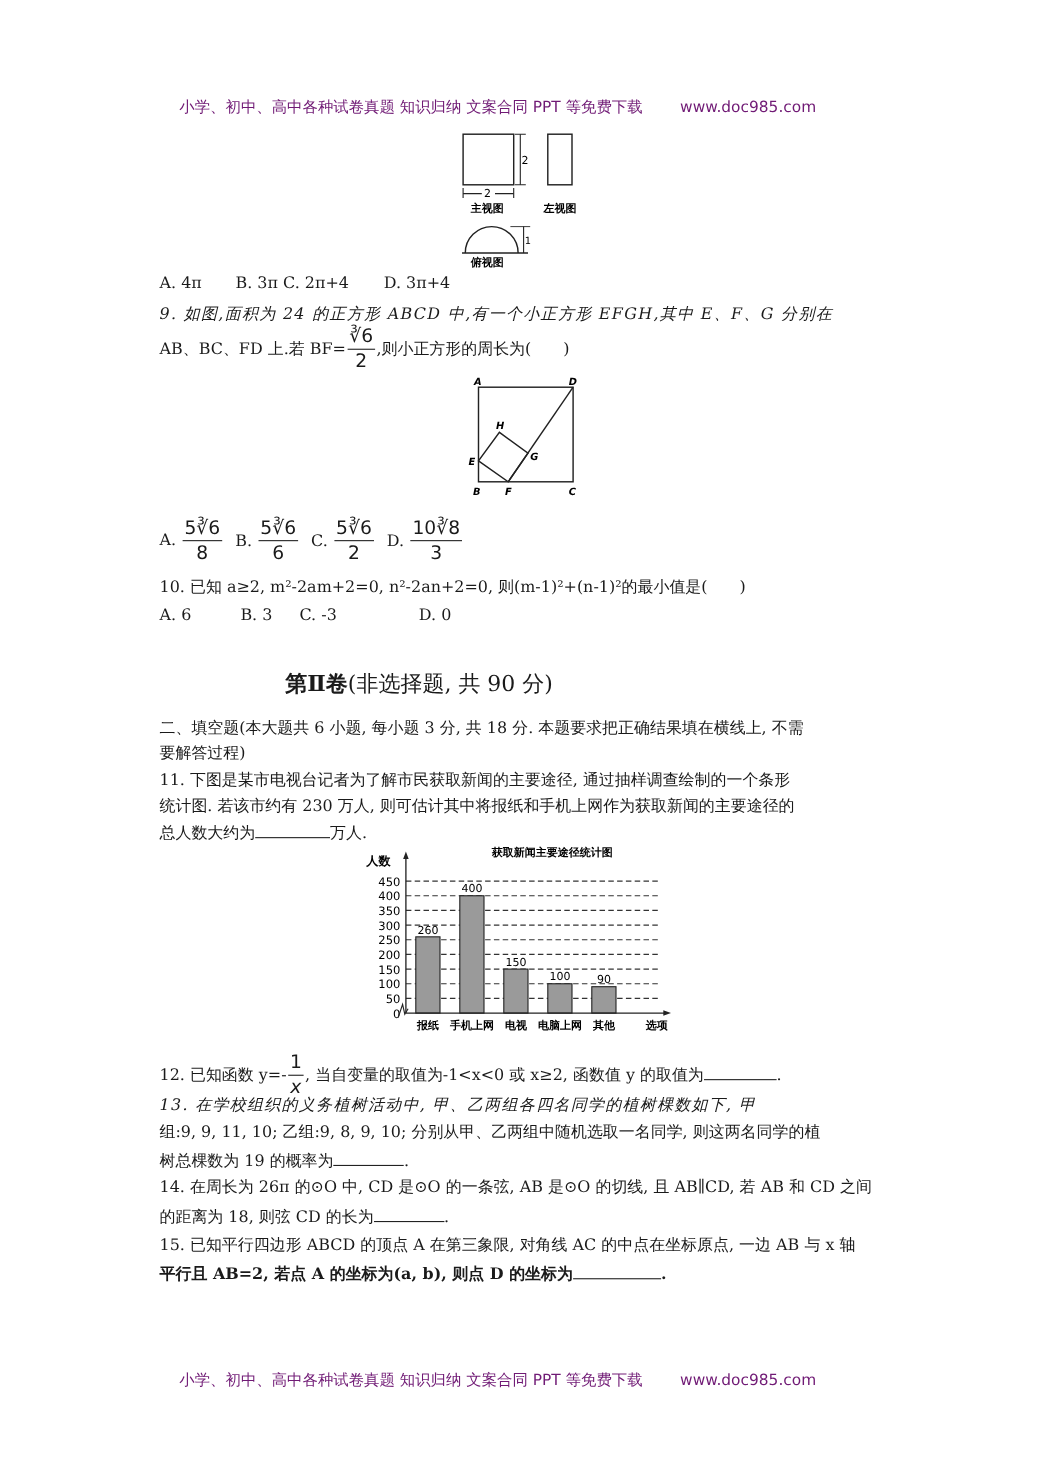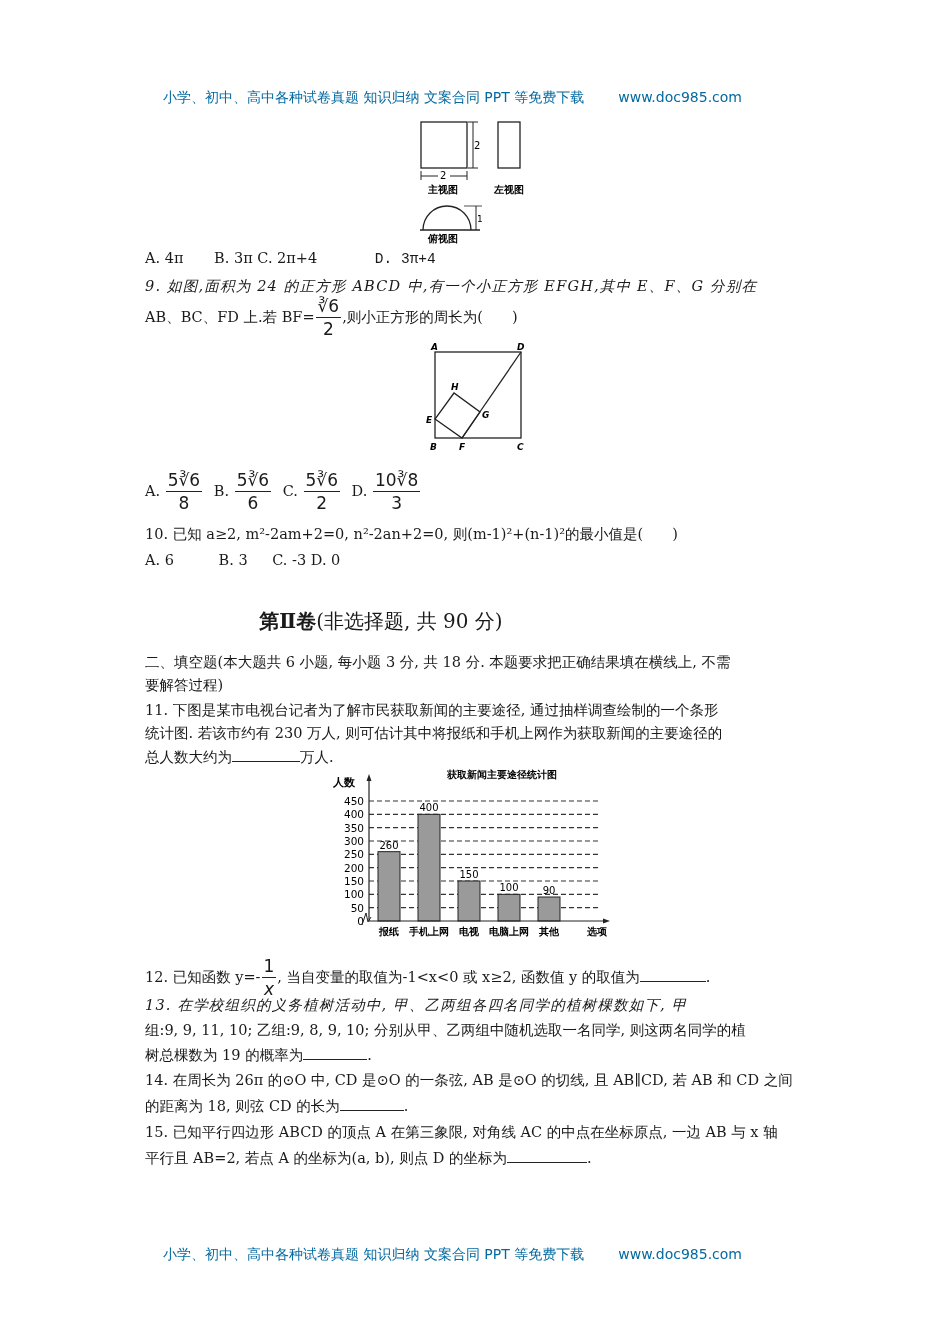"小学、初中、高中各种试卷真题 知识归纳 文案合同 PPT 等免费下载" .hdr { color: #0369a1 -> #701a75 }
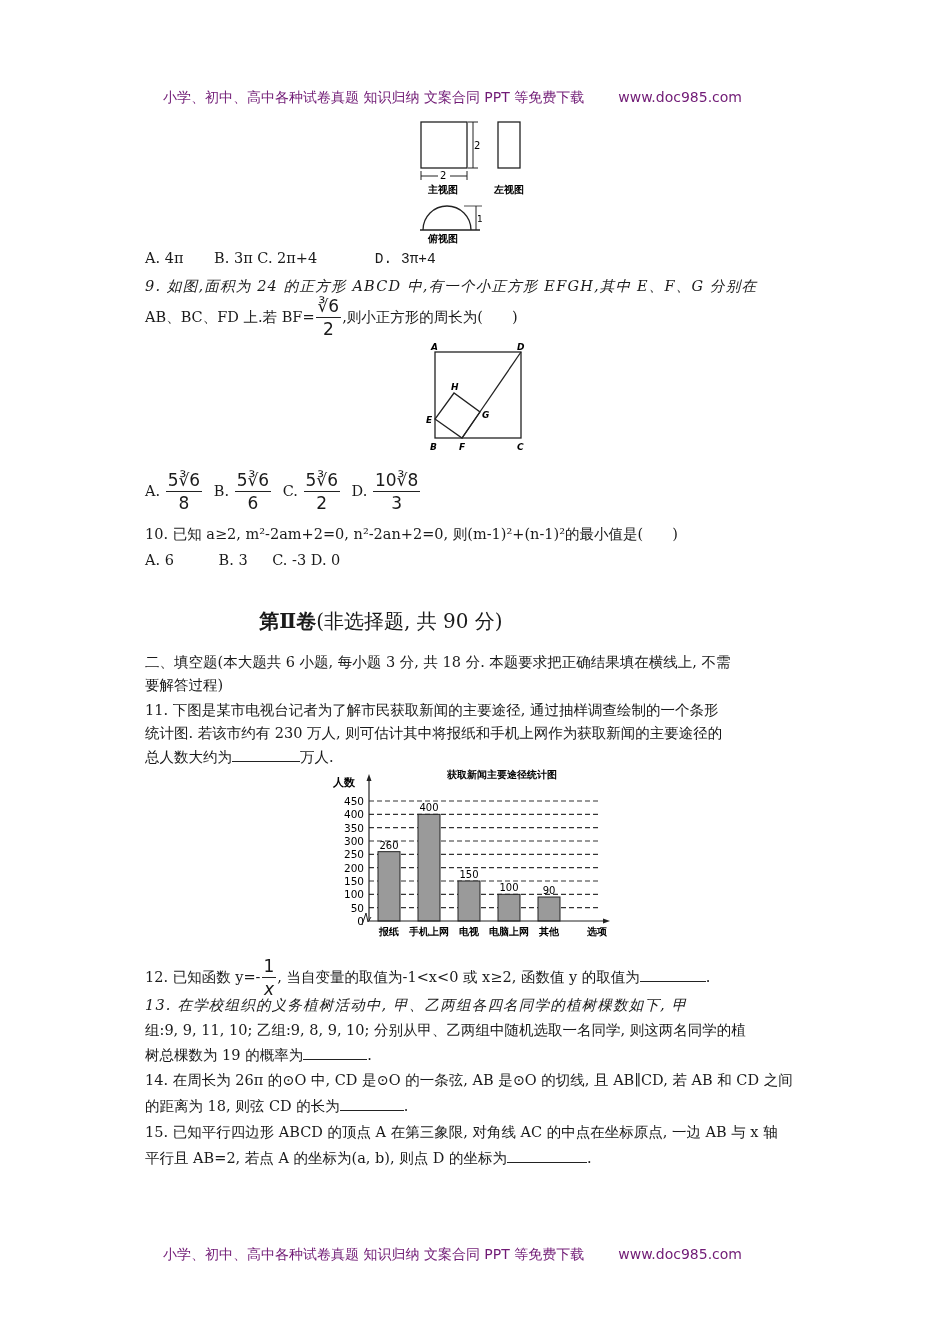"D. 3π+4" span { font-family: Liberation Mono, monospace -> none; margin-left: 53px -> 27px }
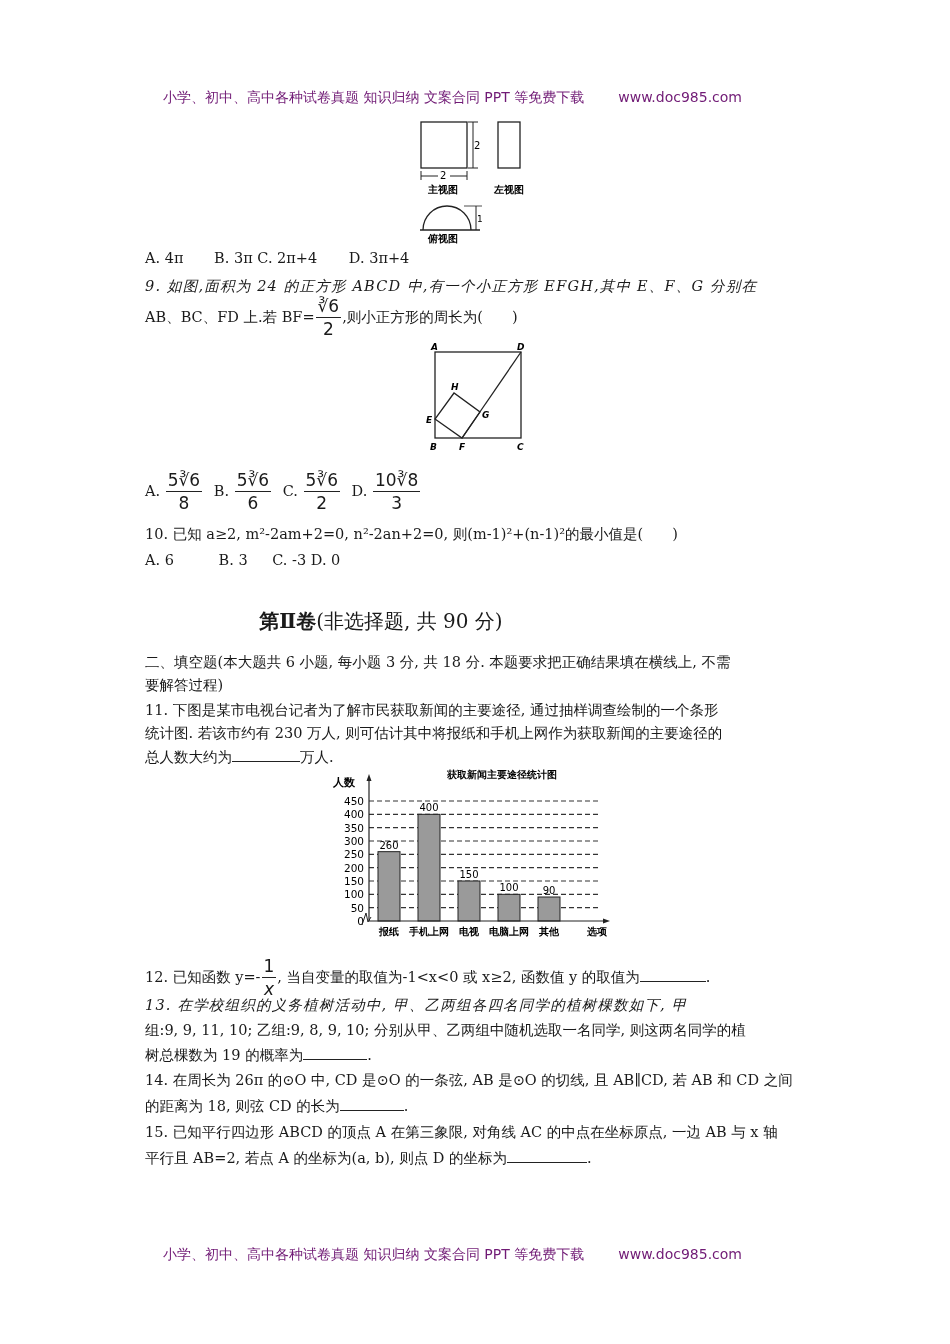"D. 0" span { margin-left: none -> 70px }
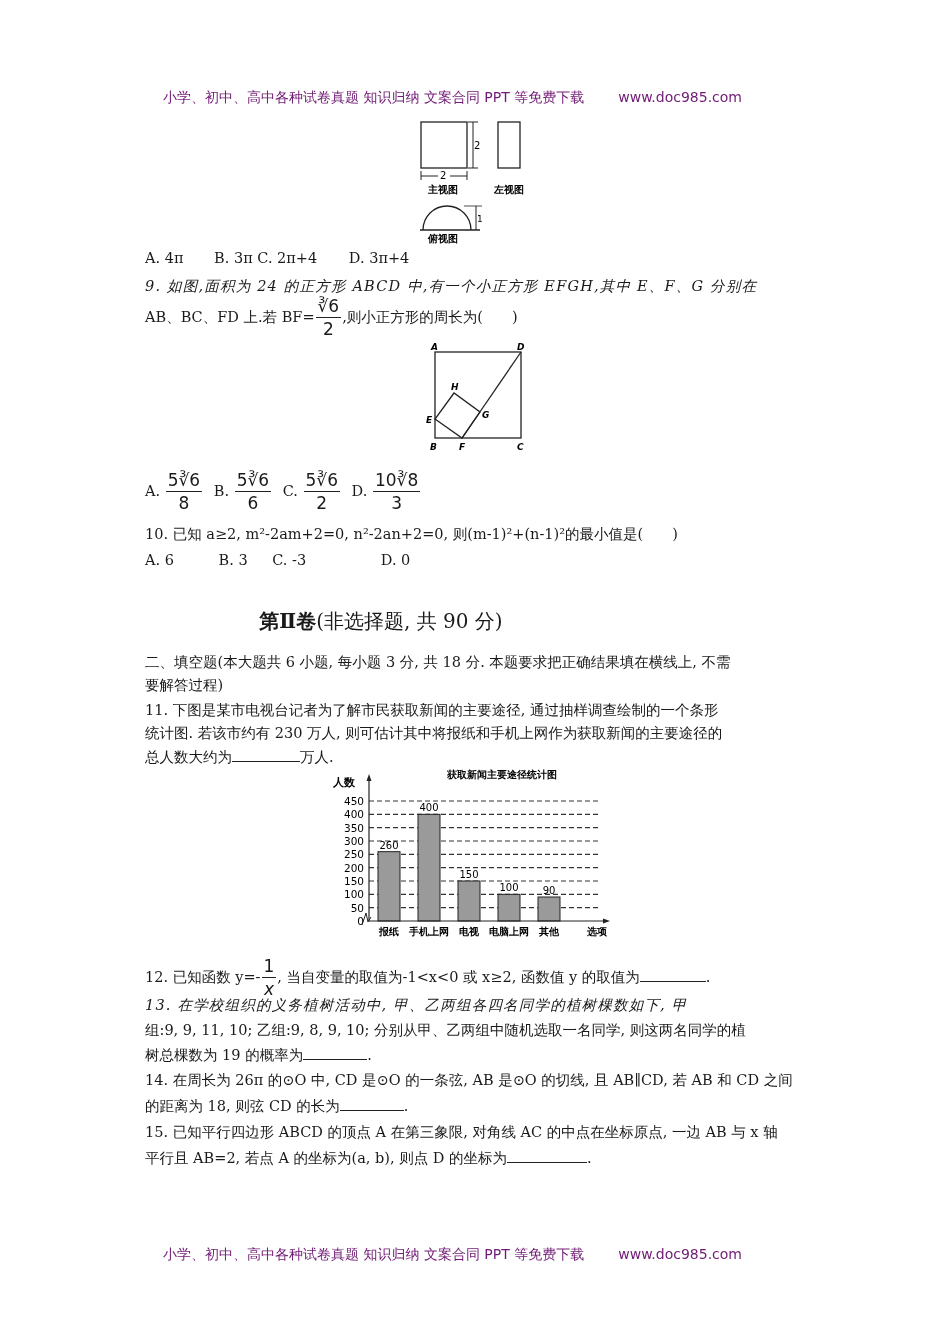"平行且 AB=2, 若点 A 的坐标为(a," div.line { font-weight: none -> bold }
